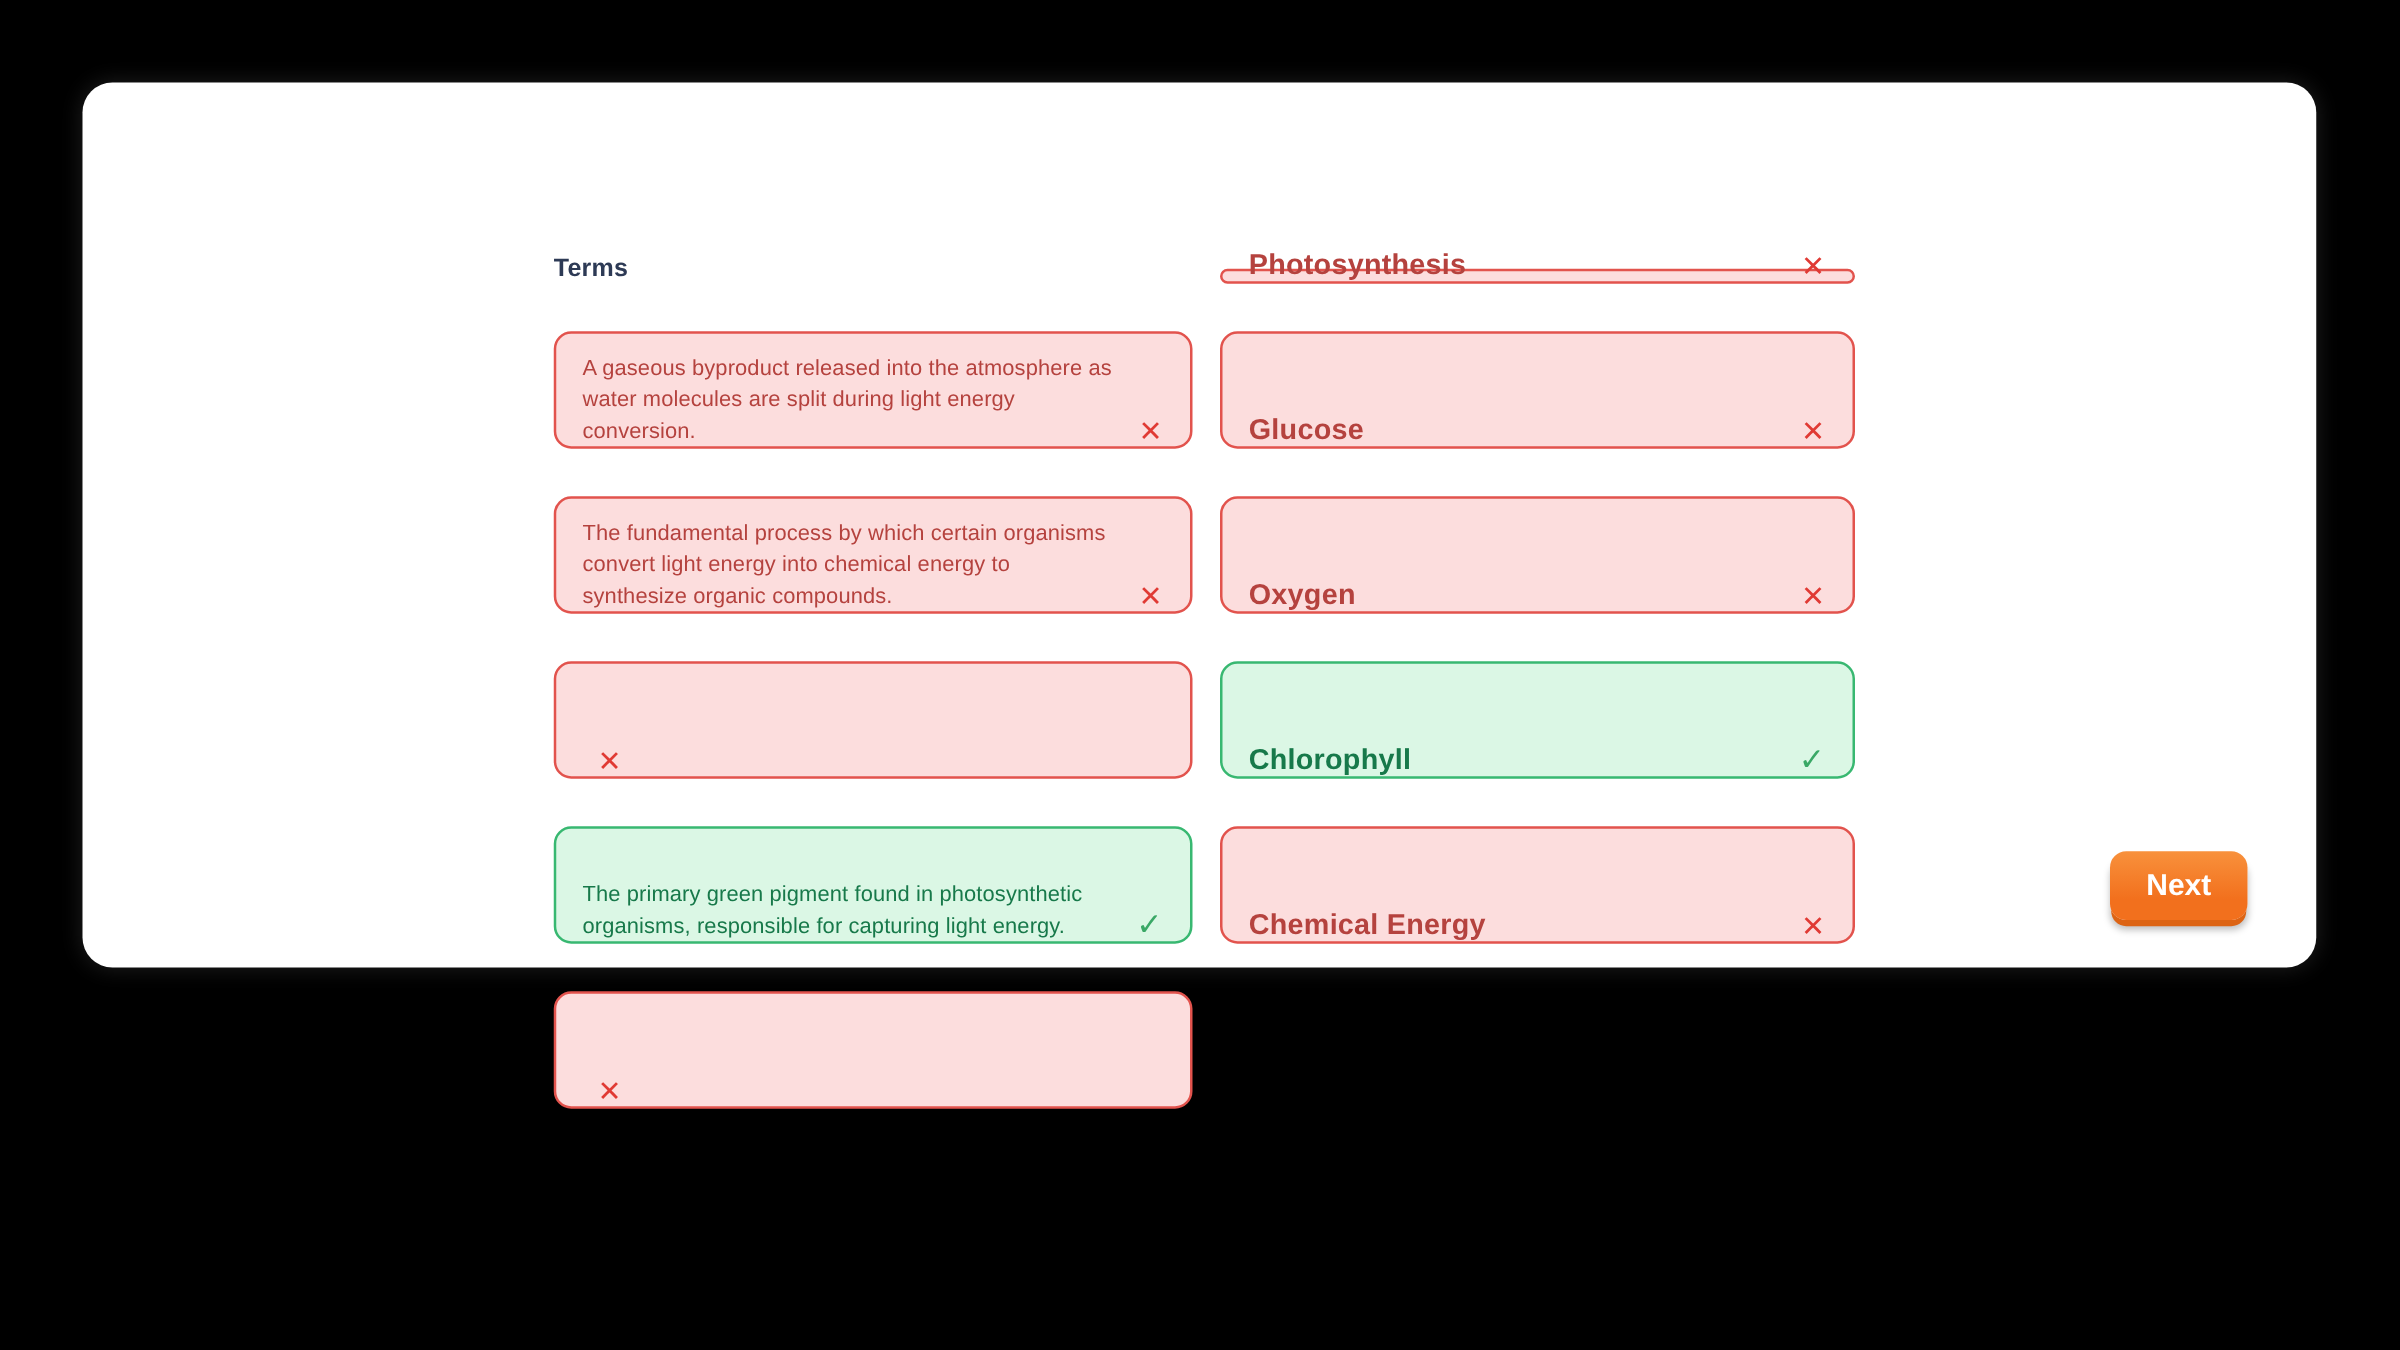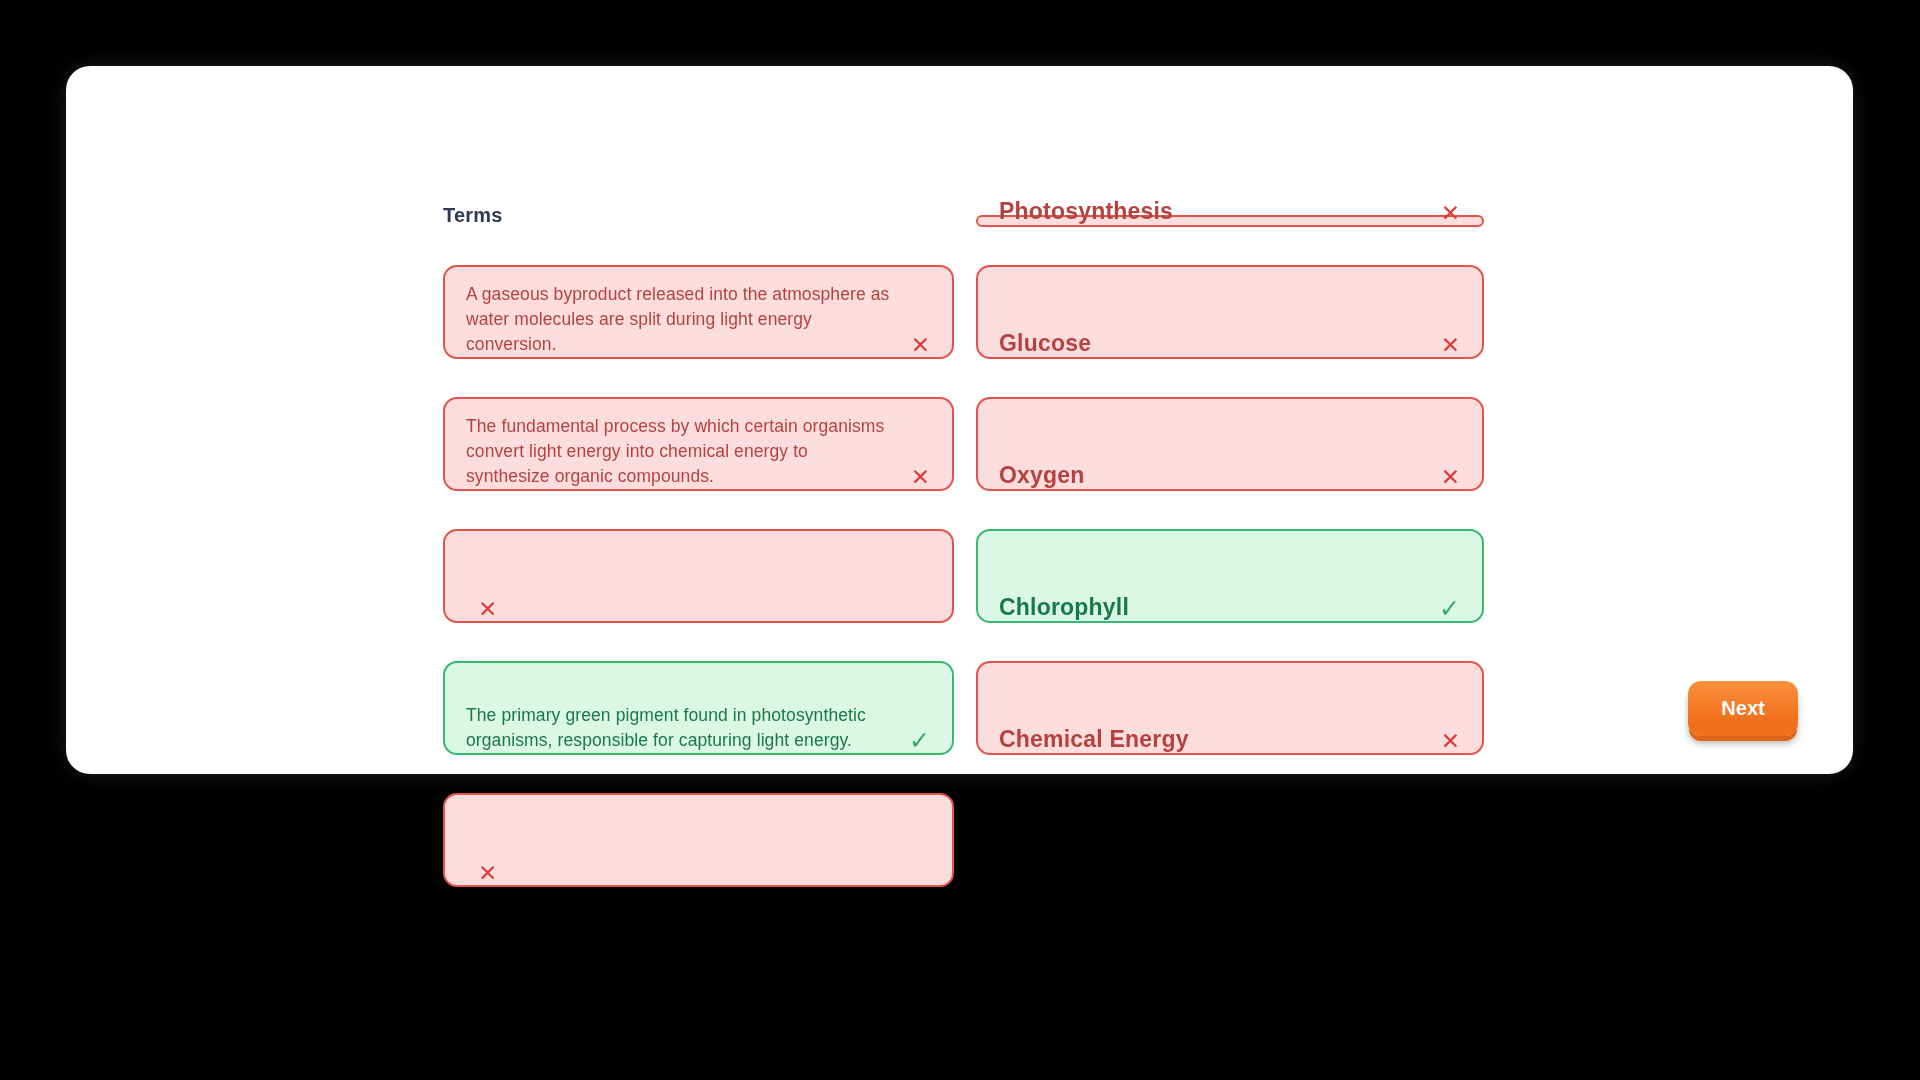"Next" .next-button { font-size: 20px -> 24px }
